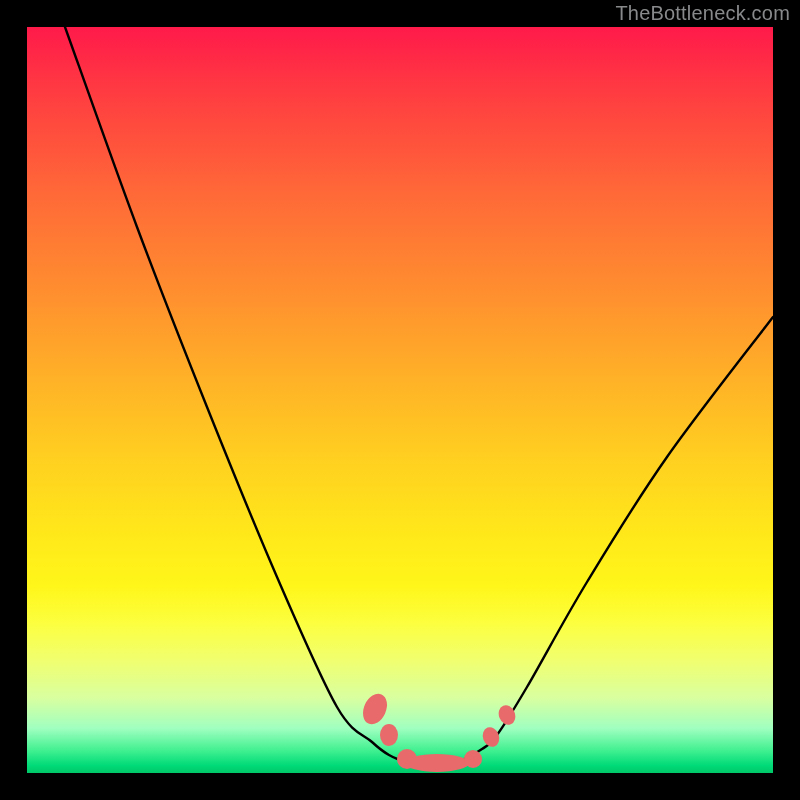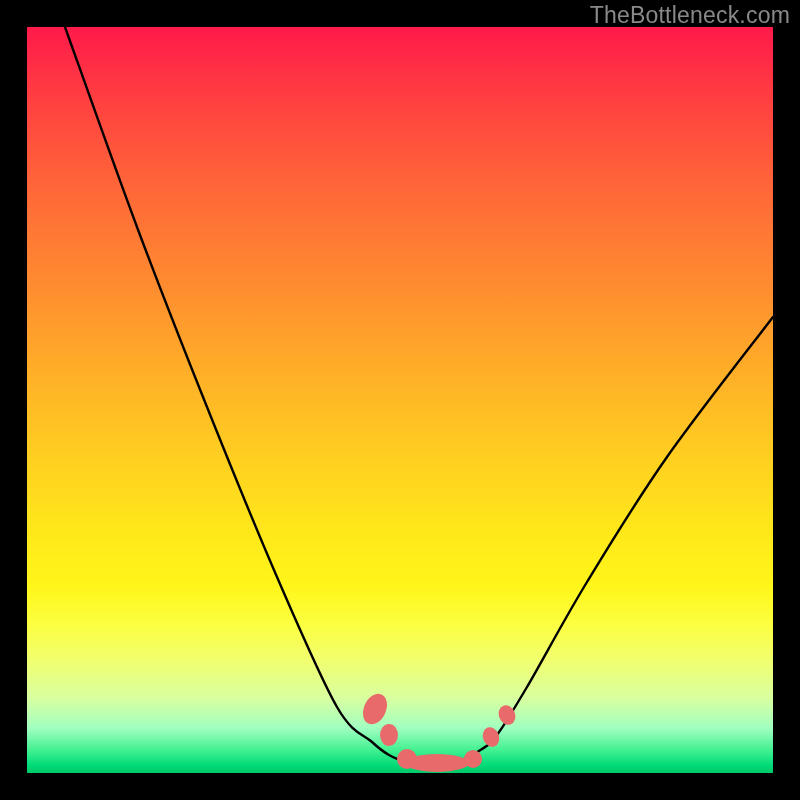"TheBottleneck.com" .watermark { font-size: 23px -> 20px }
